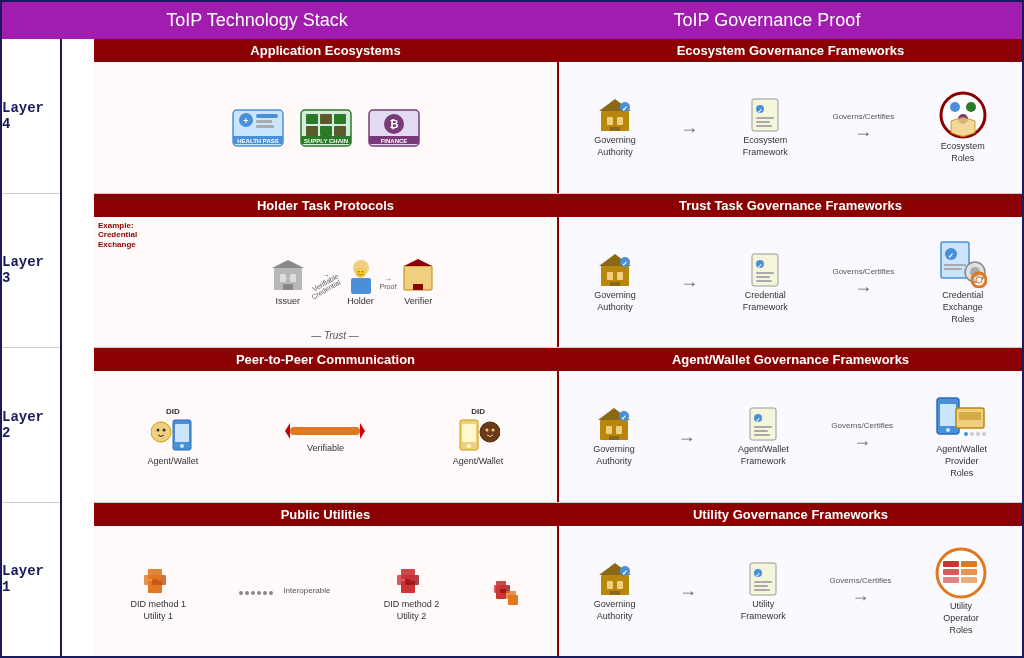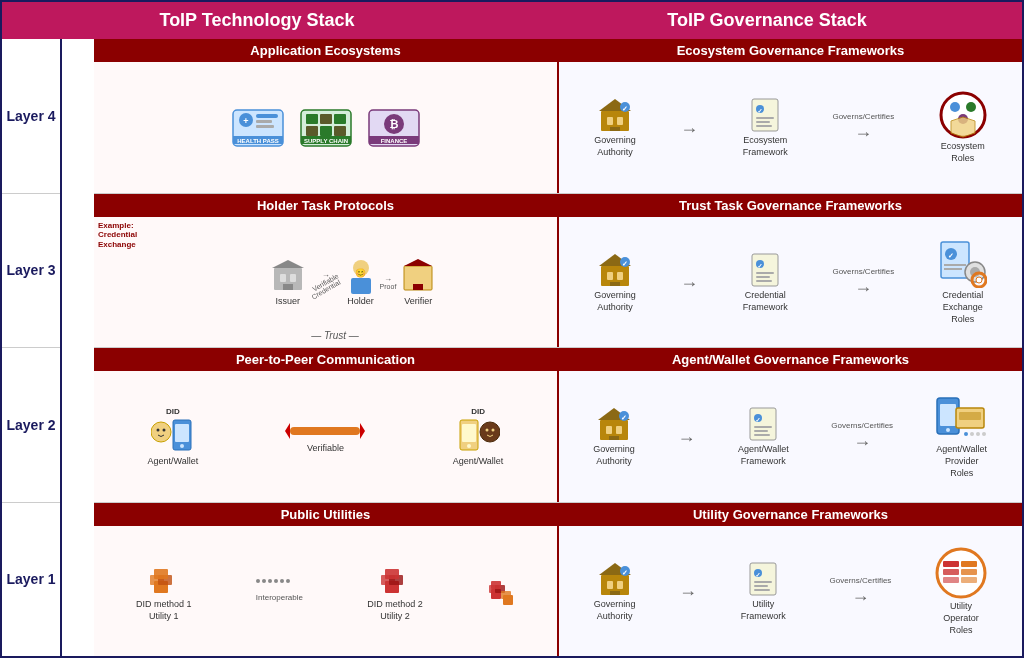"ToIP Technology Stack" .header-row { background: #be185d -> #a21caf; font-weight: bold -> normal }
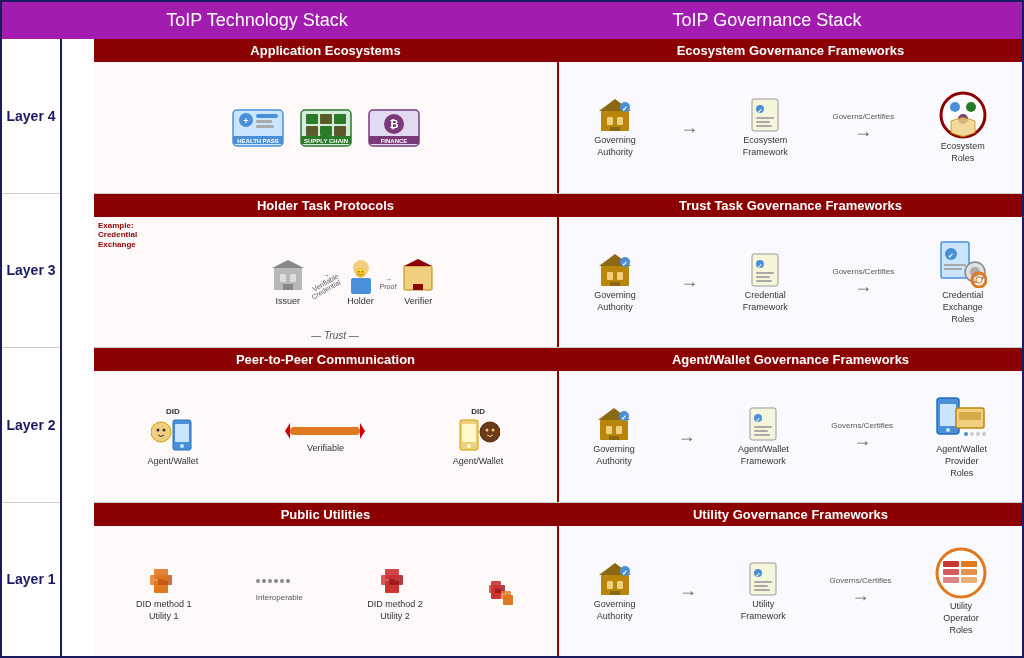"ToIP Governance Stack" div.header-right { text: Stack -> Proof }
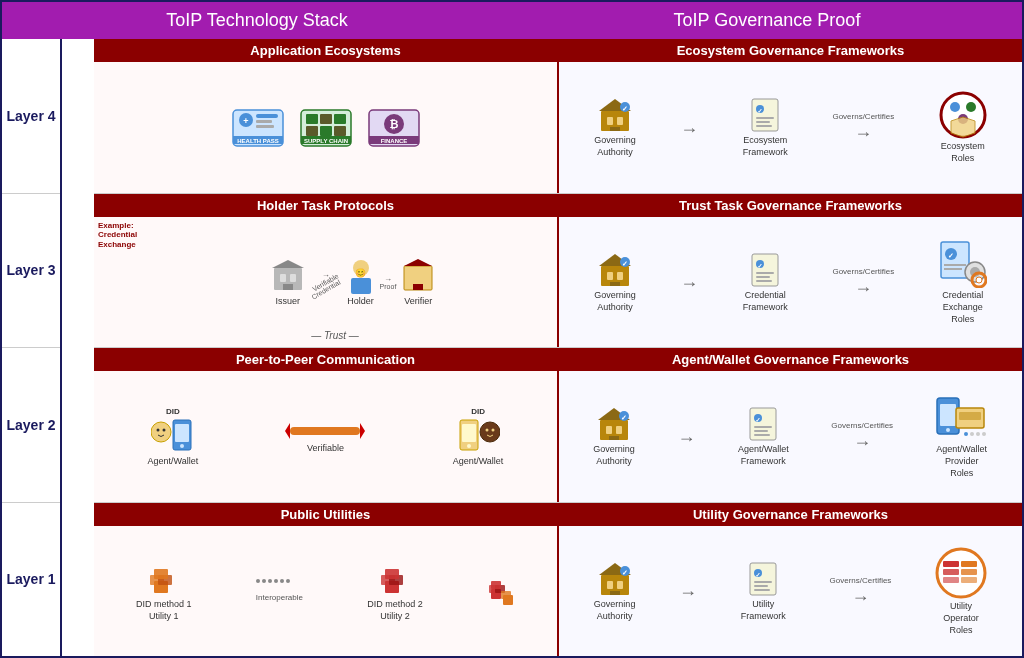"Layer 4" .layer-label { font-family: none -> Liberation Mono, monospace }
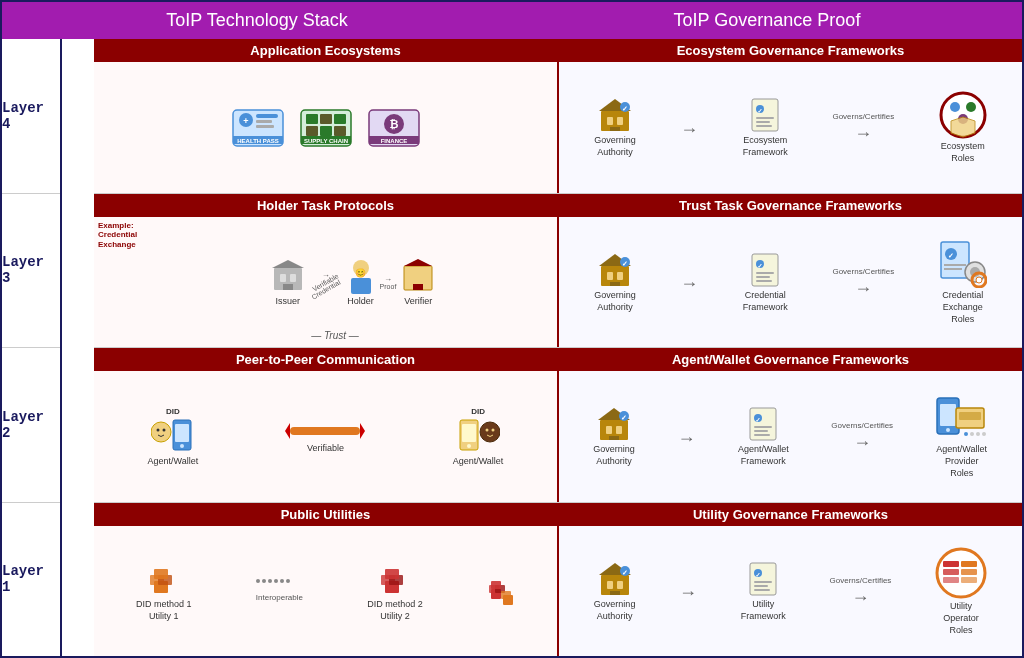"Interoperable" div { align-items: flex-start -> flex-end; flex-direction: column -> none }
